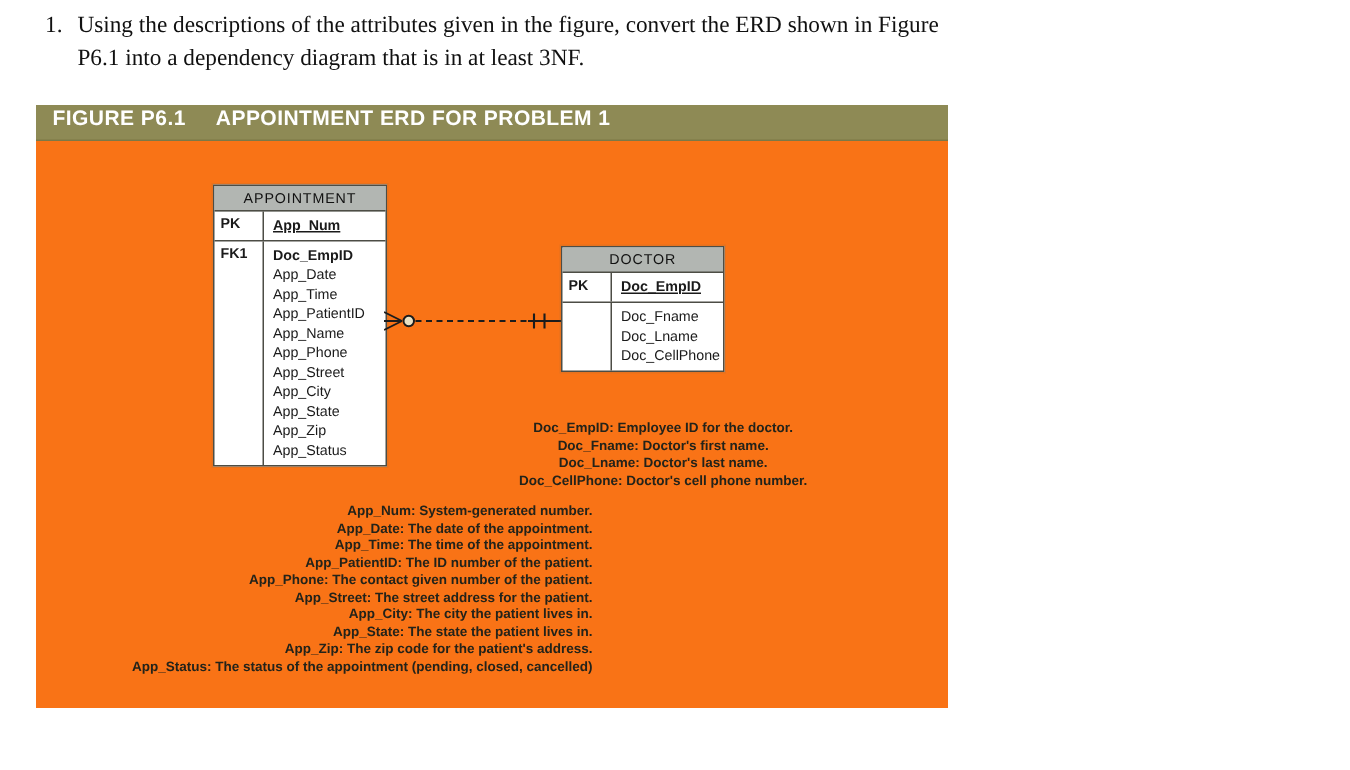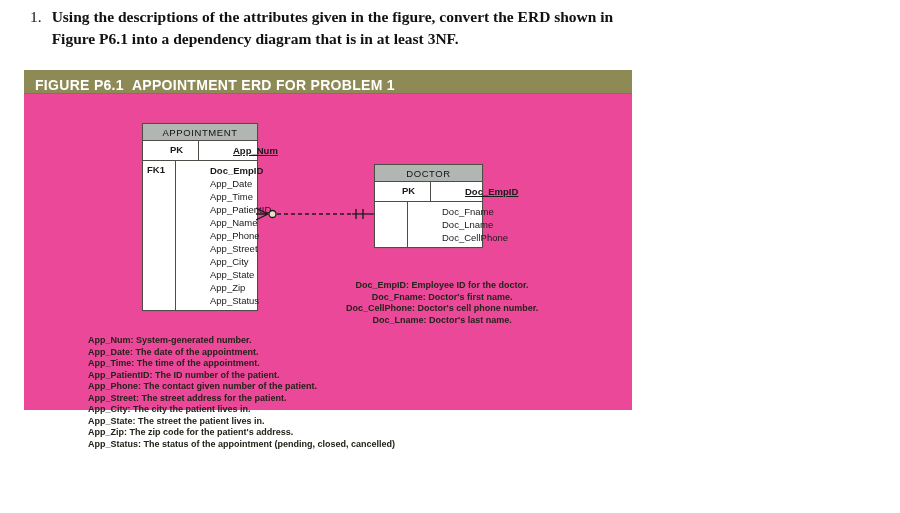"Using the descriptions of the" .problem-text { font-weight: bold -> none }
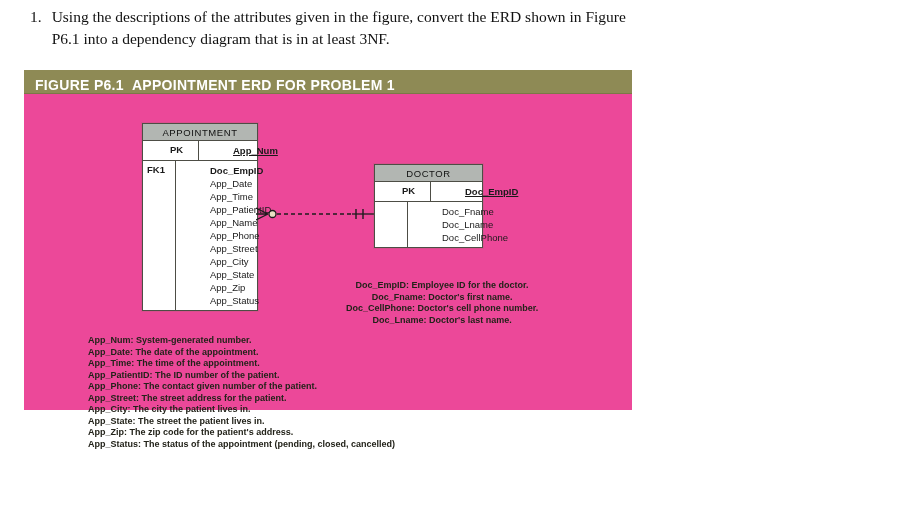"FIGURE P6.1" .figure-header { align-items: flex-end -> flex-start }
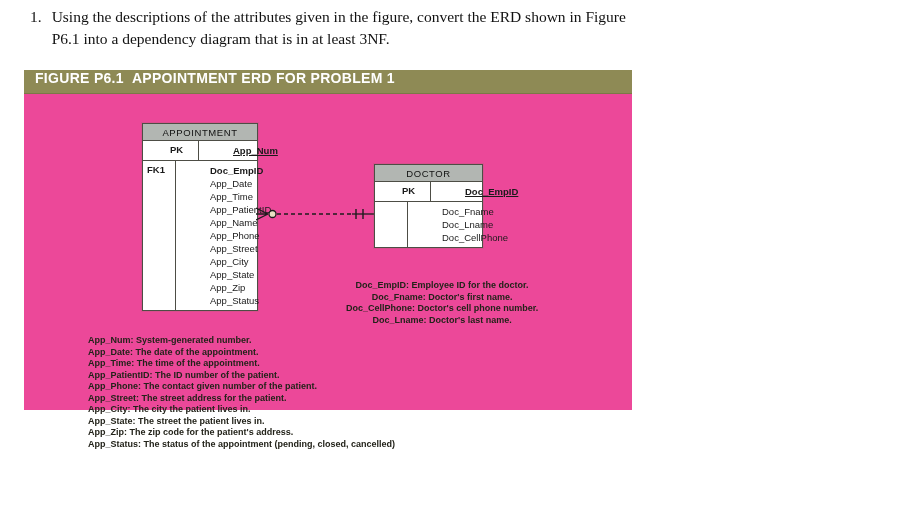"APPOINTMENT ERD FOR PROBLEM 1" .figure-header .ftitle { margin-left: 8px -> 20px }
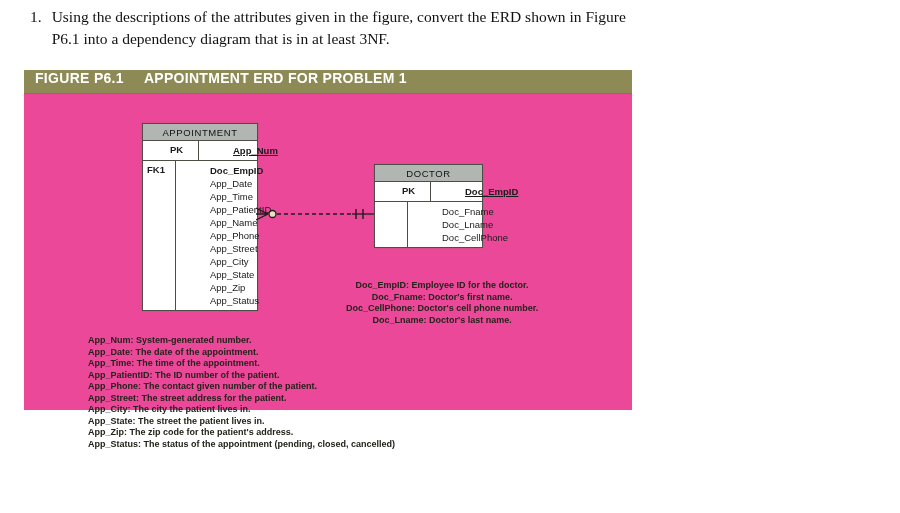"APPOINTMENT" .figure-body { background: #ec4899 -> #f97316; height: 316px -> 378px }
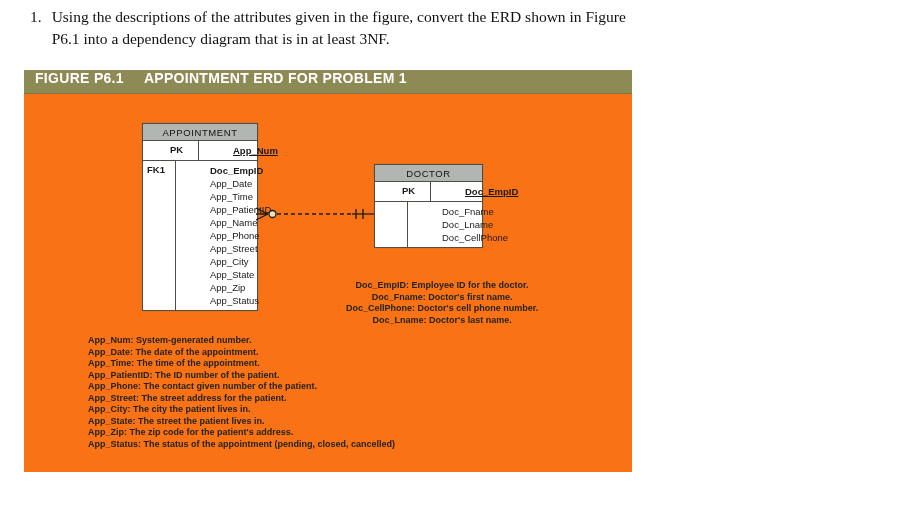"PK" .erd-pk-row { padding-left: 23px -> none }
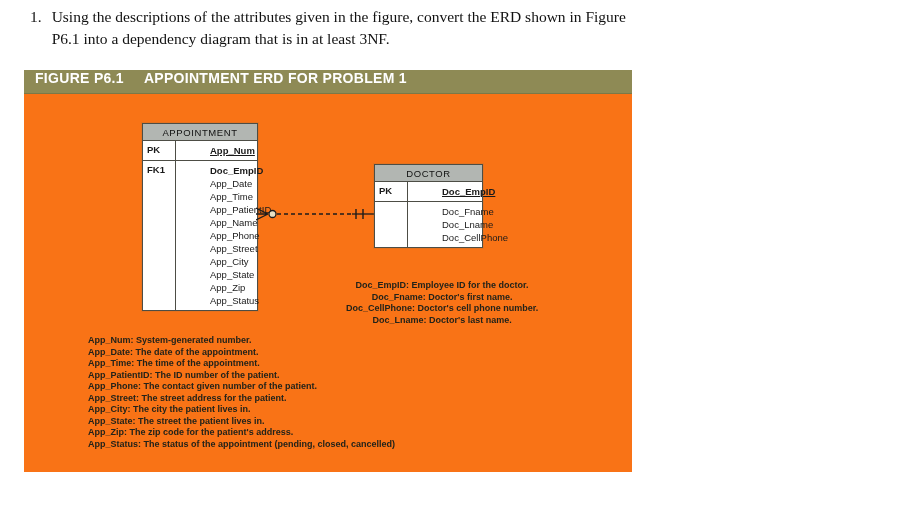"App_Num" .attrcol { margin-left: 28px -> none }
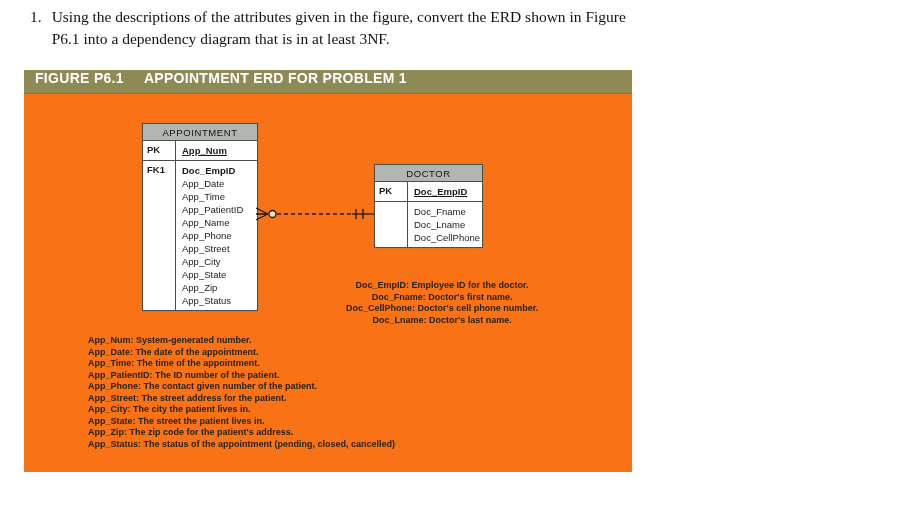"Doc_CellPhone: Doctor's cell phone" div { order: before "Doc_Lname: Doctor's last name." -> after "Doc_Lname: Doctor's last name." }
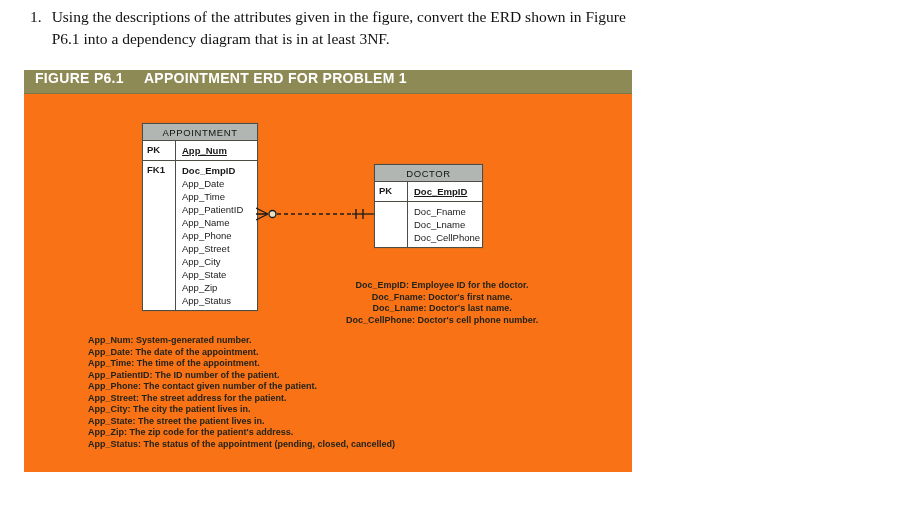"App_Num: System-generated number." .app-desc { text-align: none -> right }
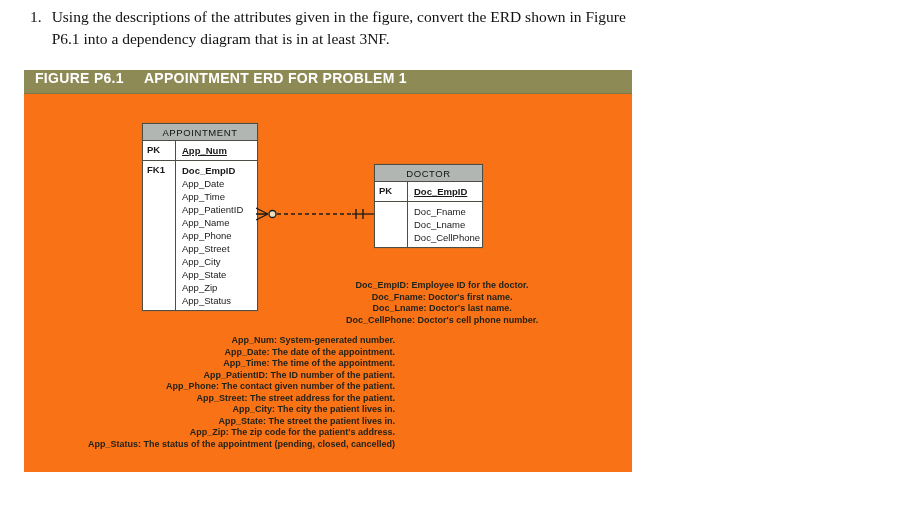"App_State: The street the patient" div { text: street -> state }
